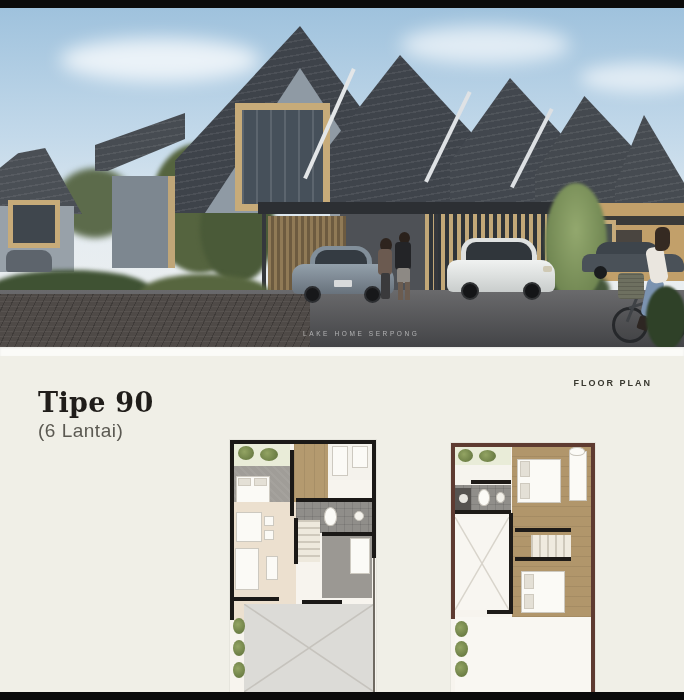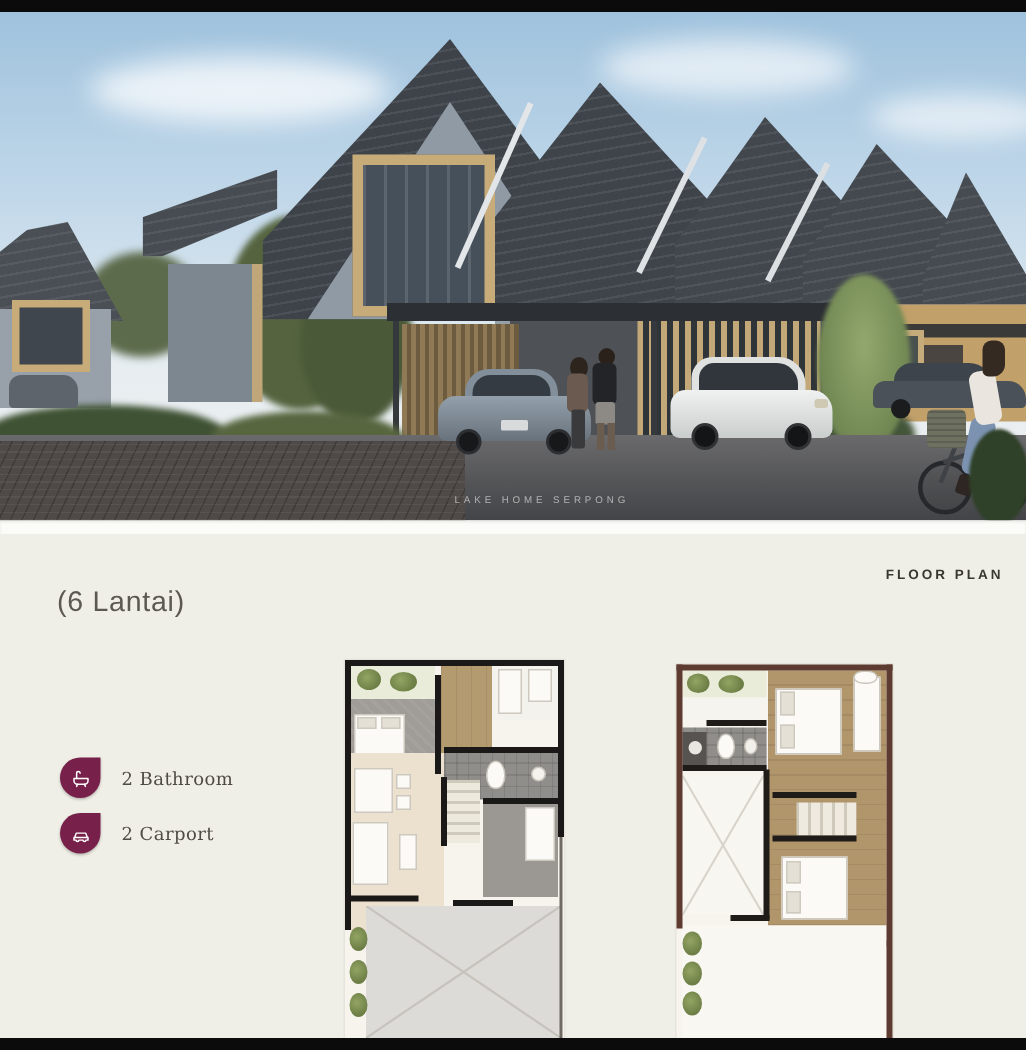"FLOOR PLAN" div.a { right: 15px -> 32px }
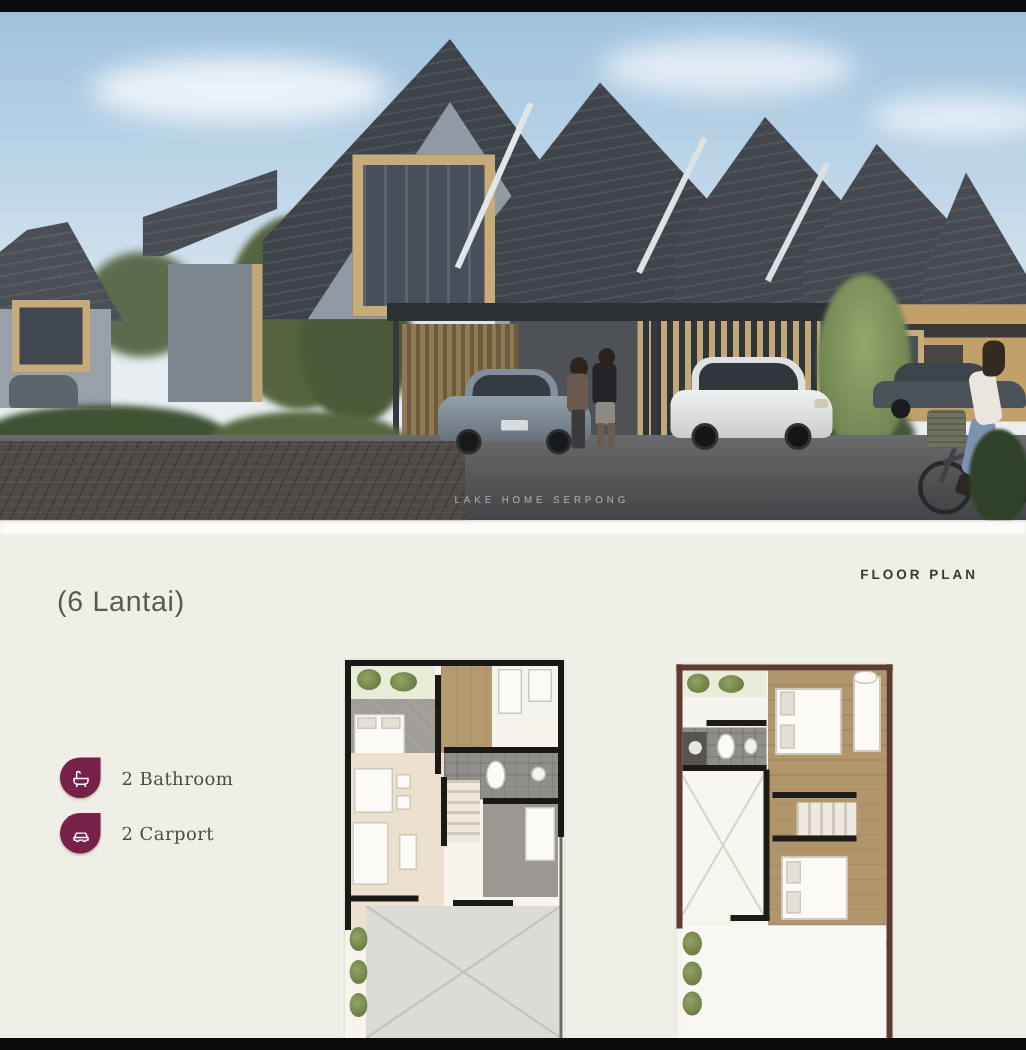"Tipe 90" div.title { html: none -> <div>Tipe 90</div> }
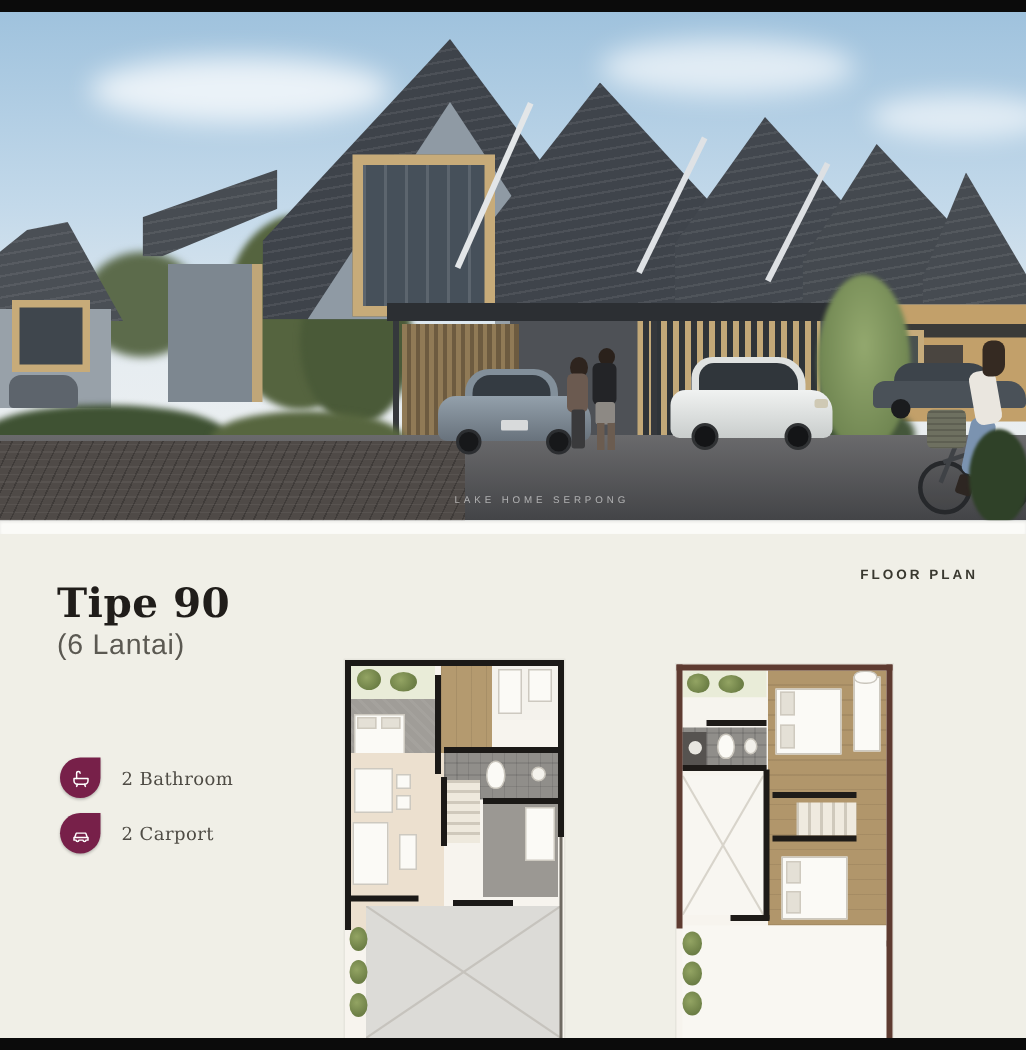"2 Bathroom" div.a { html: <div> <div> <svg> <path></path> <path></path> <path></path> <path></path> </svg> </div> <div>2 Bathroom</div> </div> -> none }
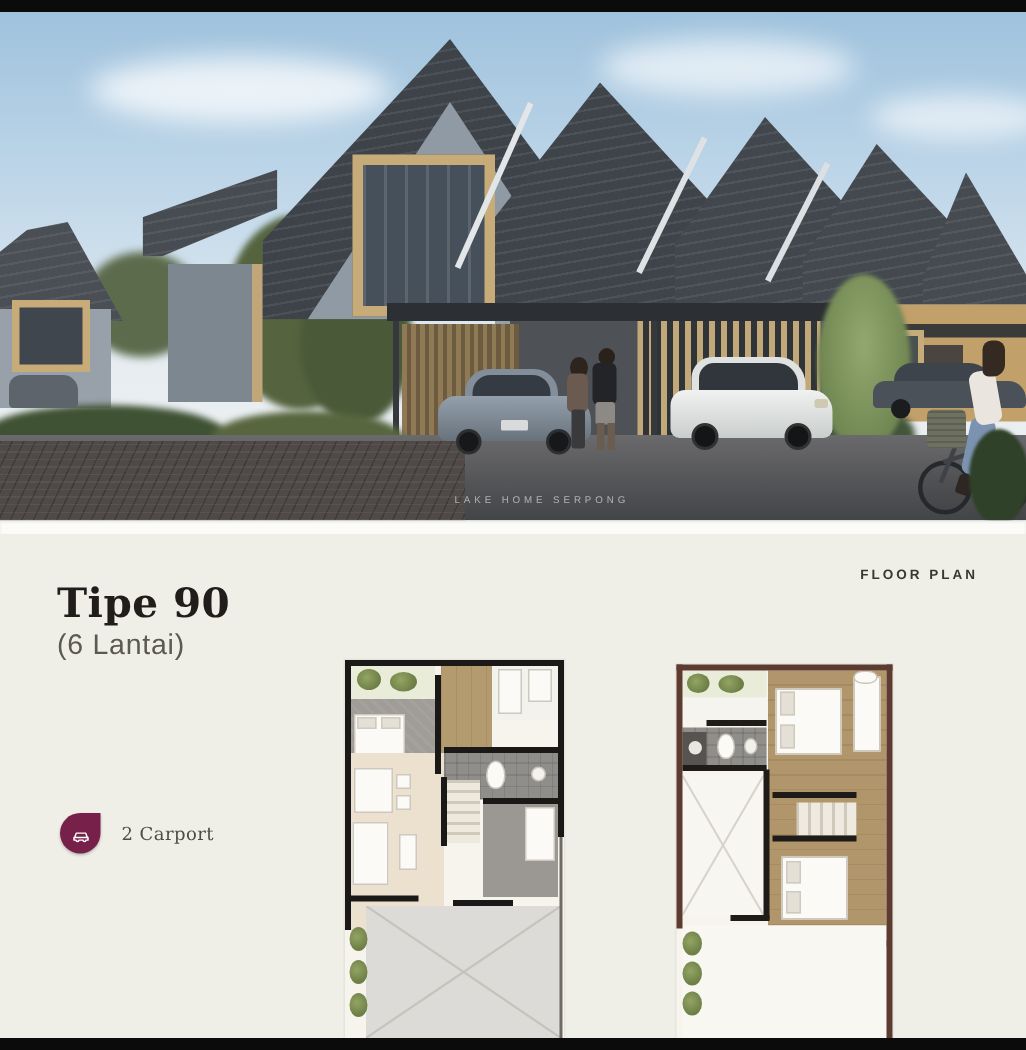"2 Carport" div.a { html: <div> <div> <svg> <path></path> <path></path> </svg> </div> <div>2 Carport</div> </div> -> none }
